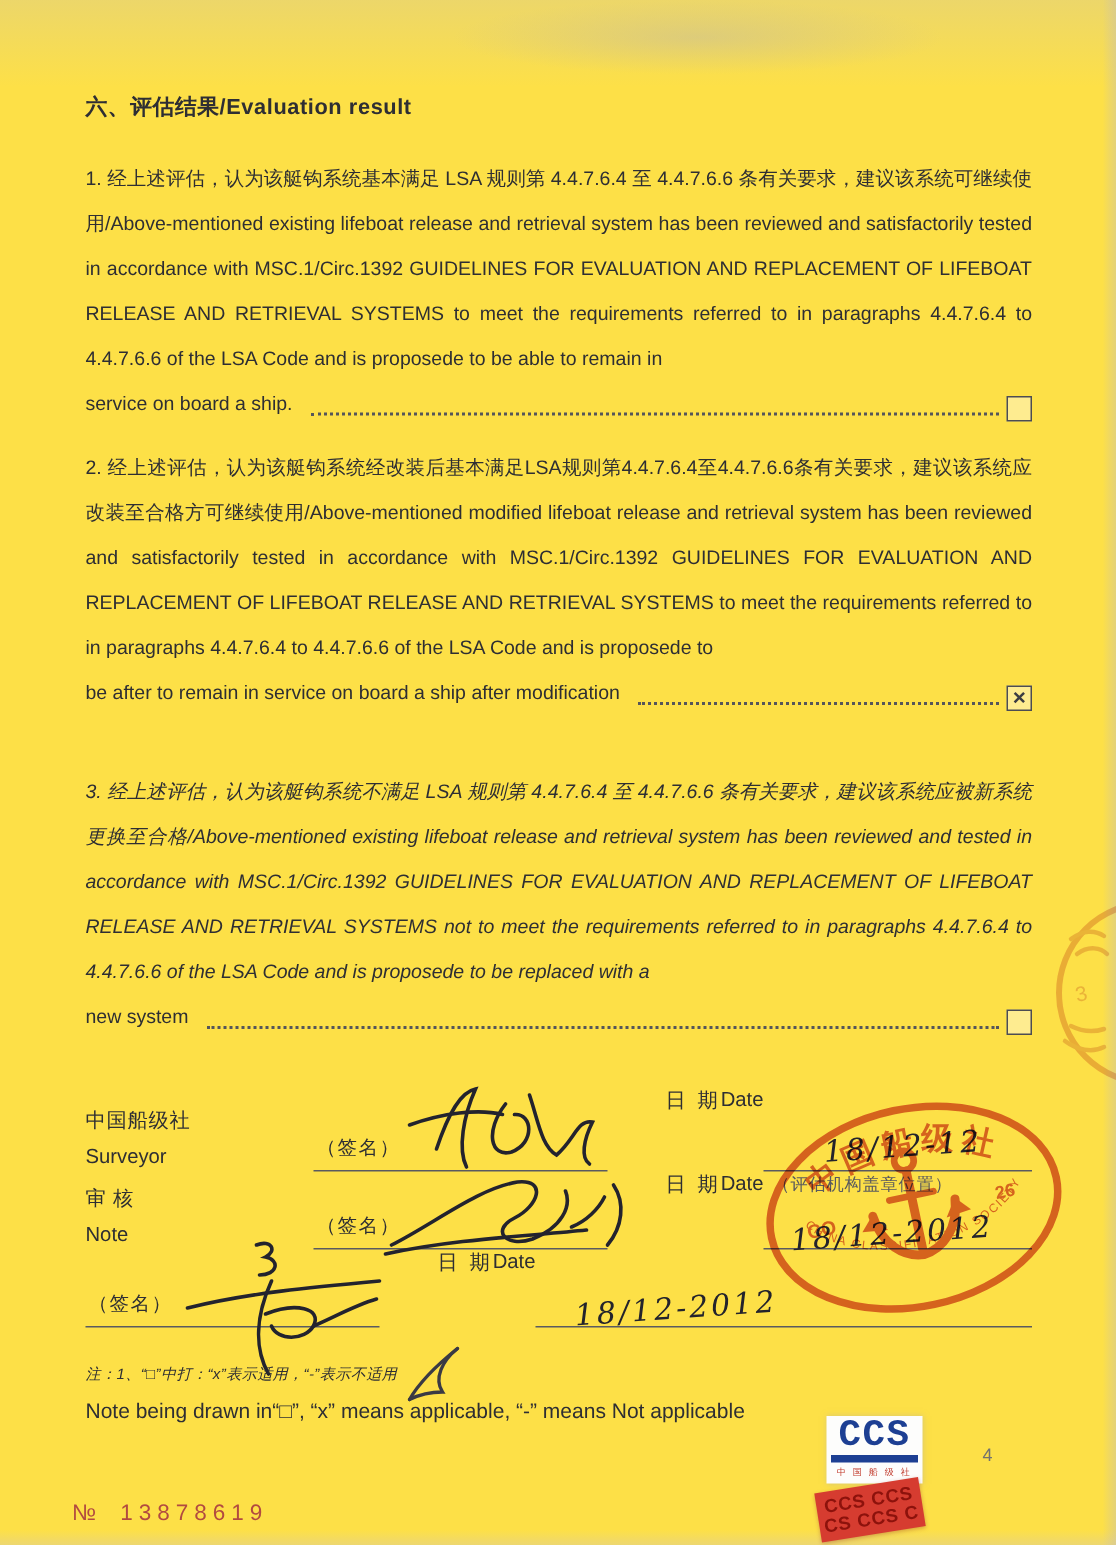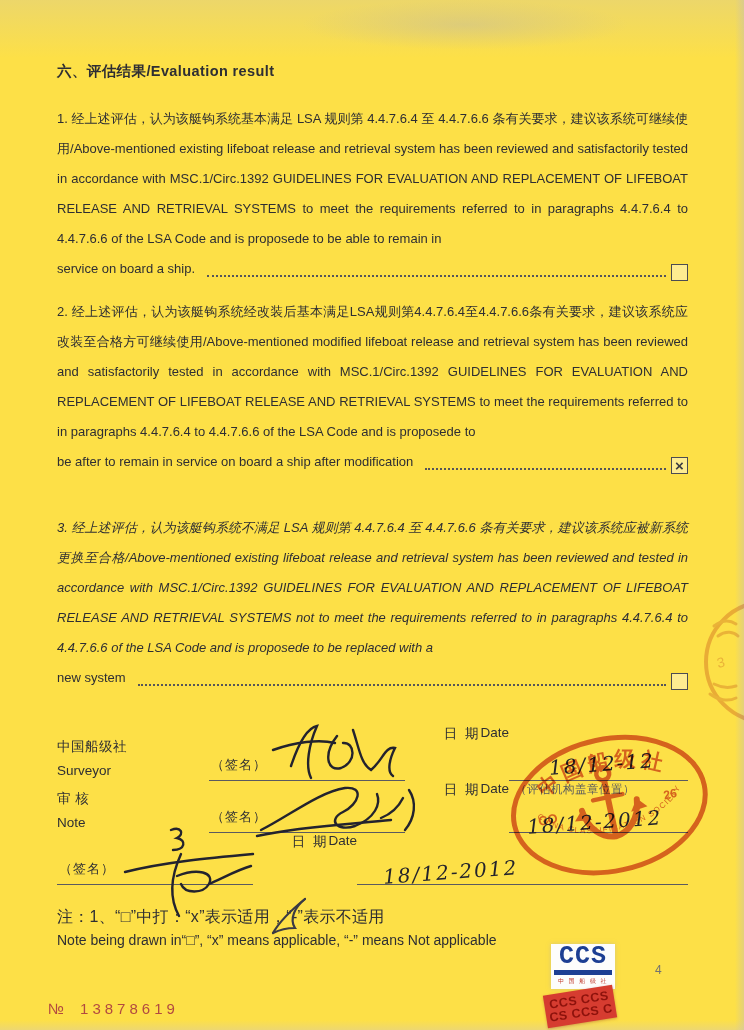"注：1、“□”中打：“x”表示适用，“-”表示不适用" .note-zh { font-size: 16px -> 10px; font-style: none -> italic }
